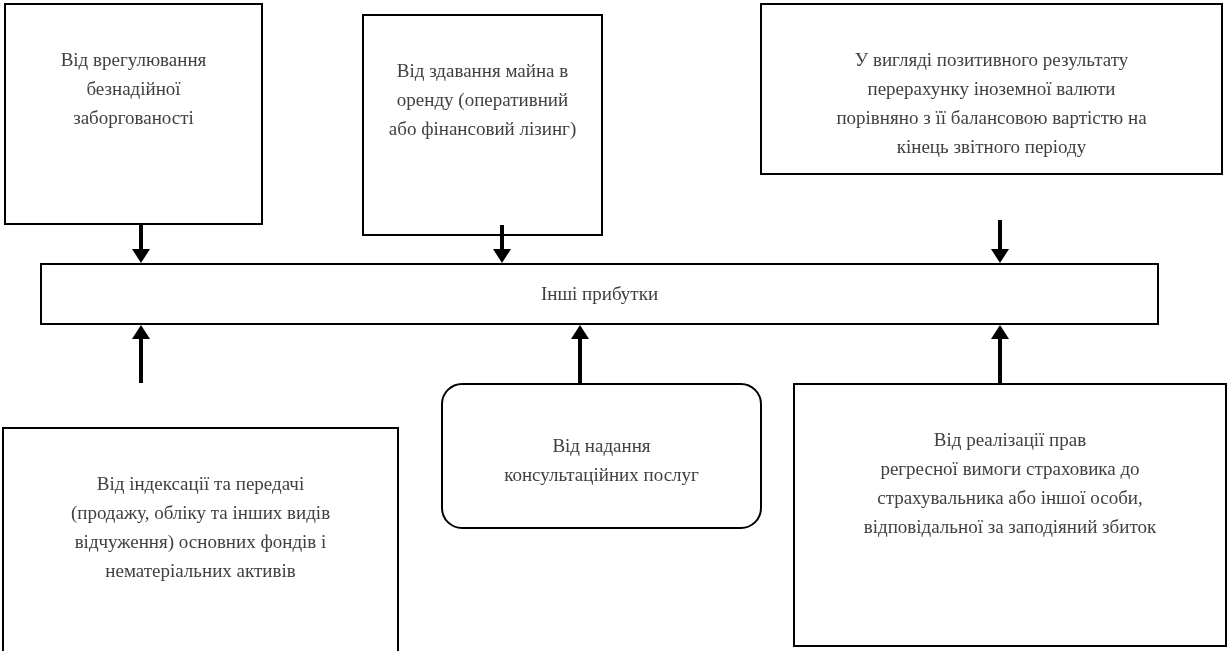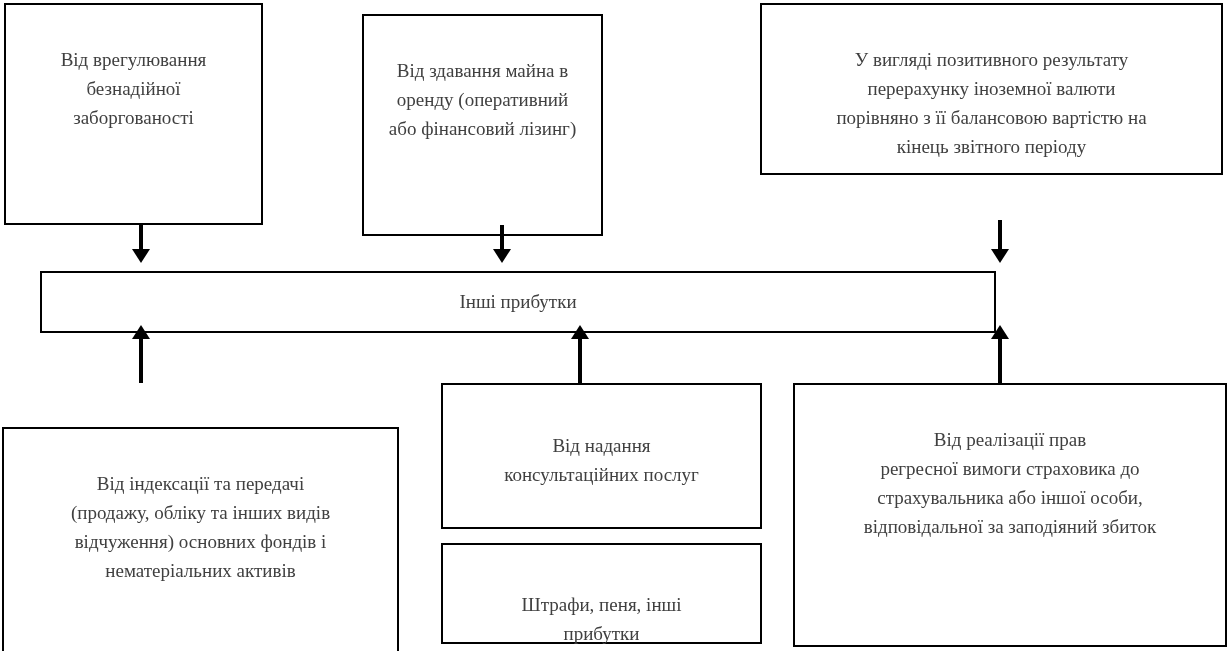"Інші прибутки" #center-bar { margin-top: 8px -> none; width: 956px -> 1119px }
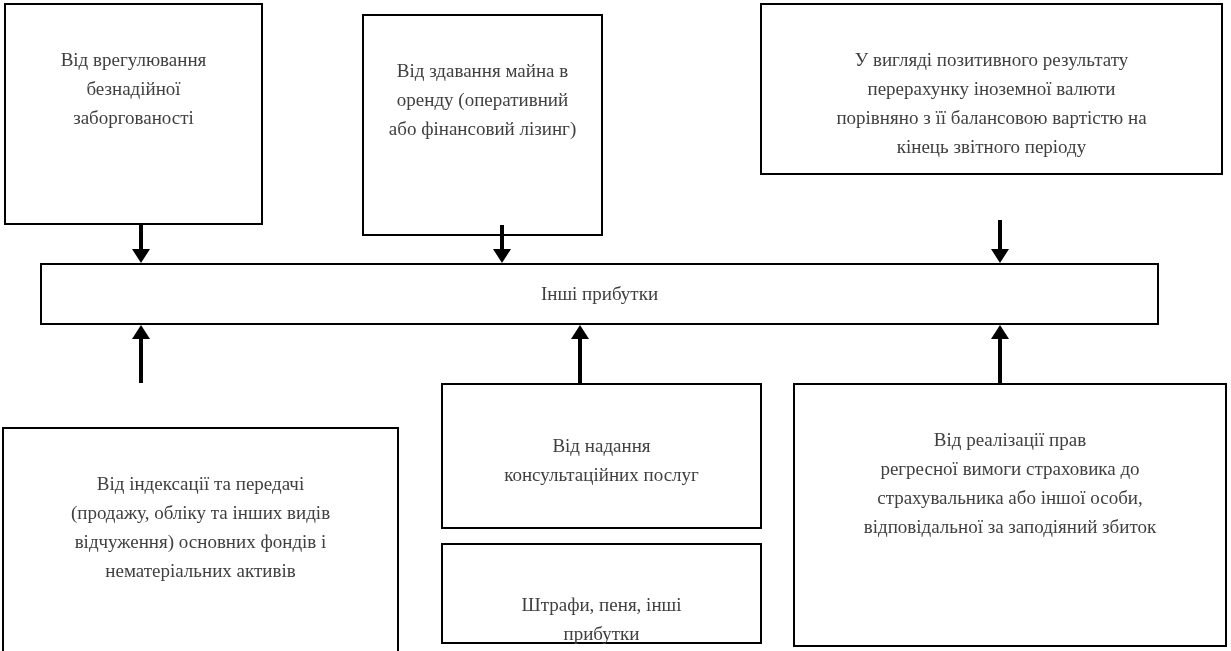"Від надання" #box-bottom-mid-1 { border-radius: none -> 21px }
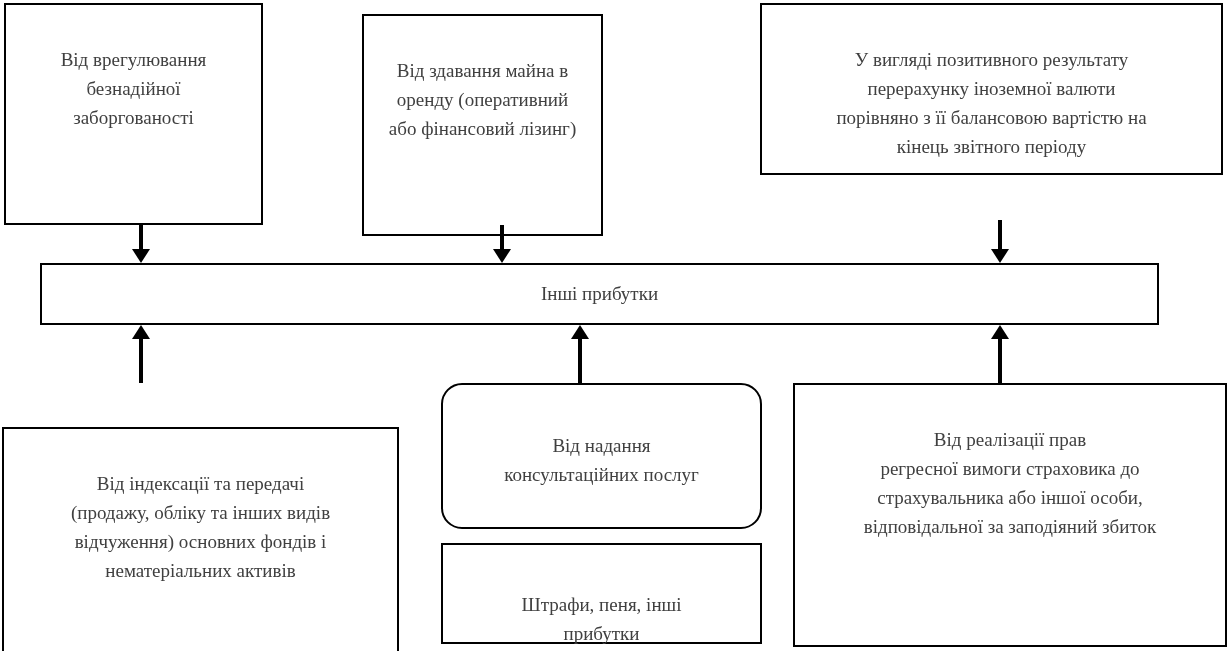"Штрафи, пеня, інші" div.box { html: <div> <span>Штрафи, пеня, інші прибутки</span> </div> -> none }
